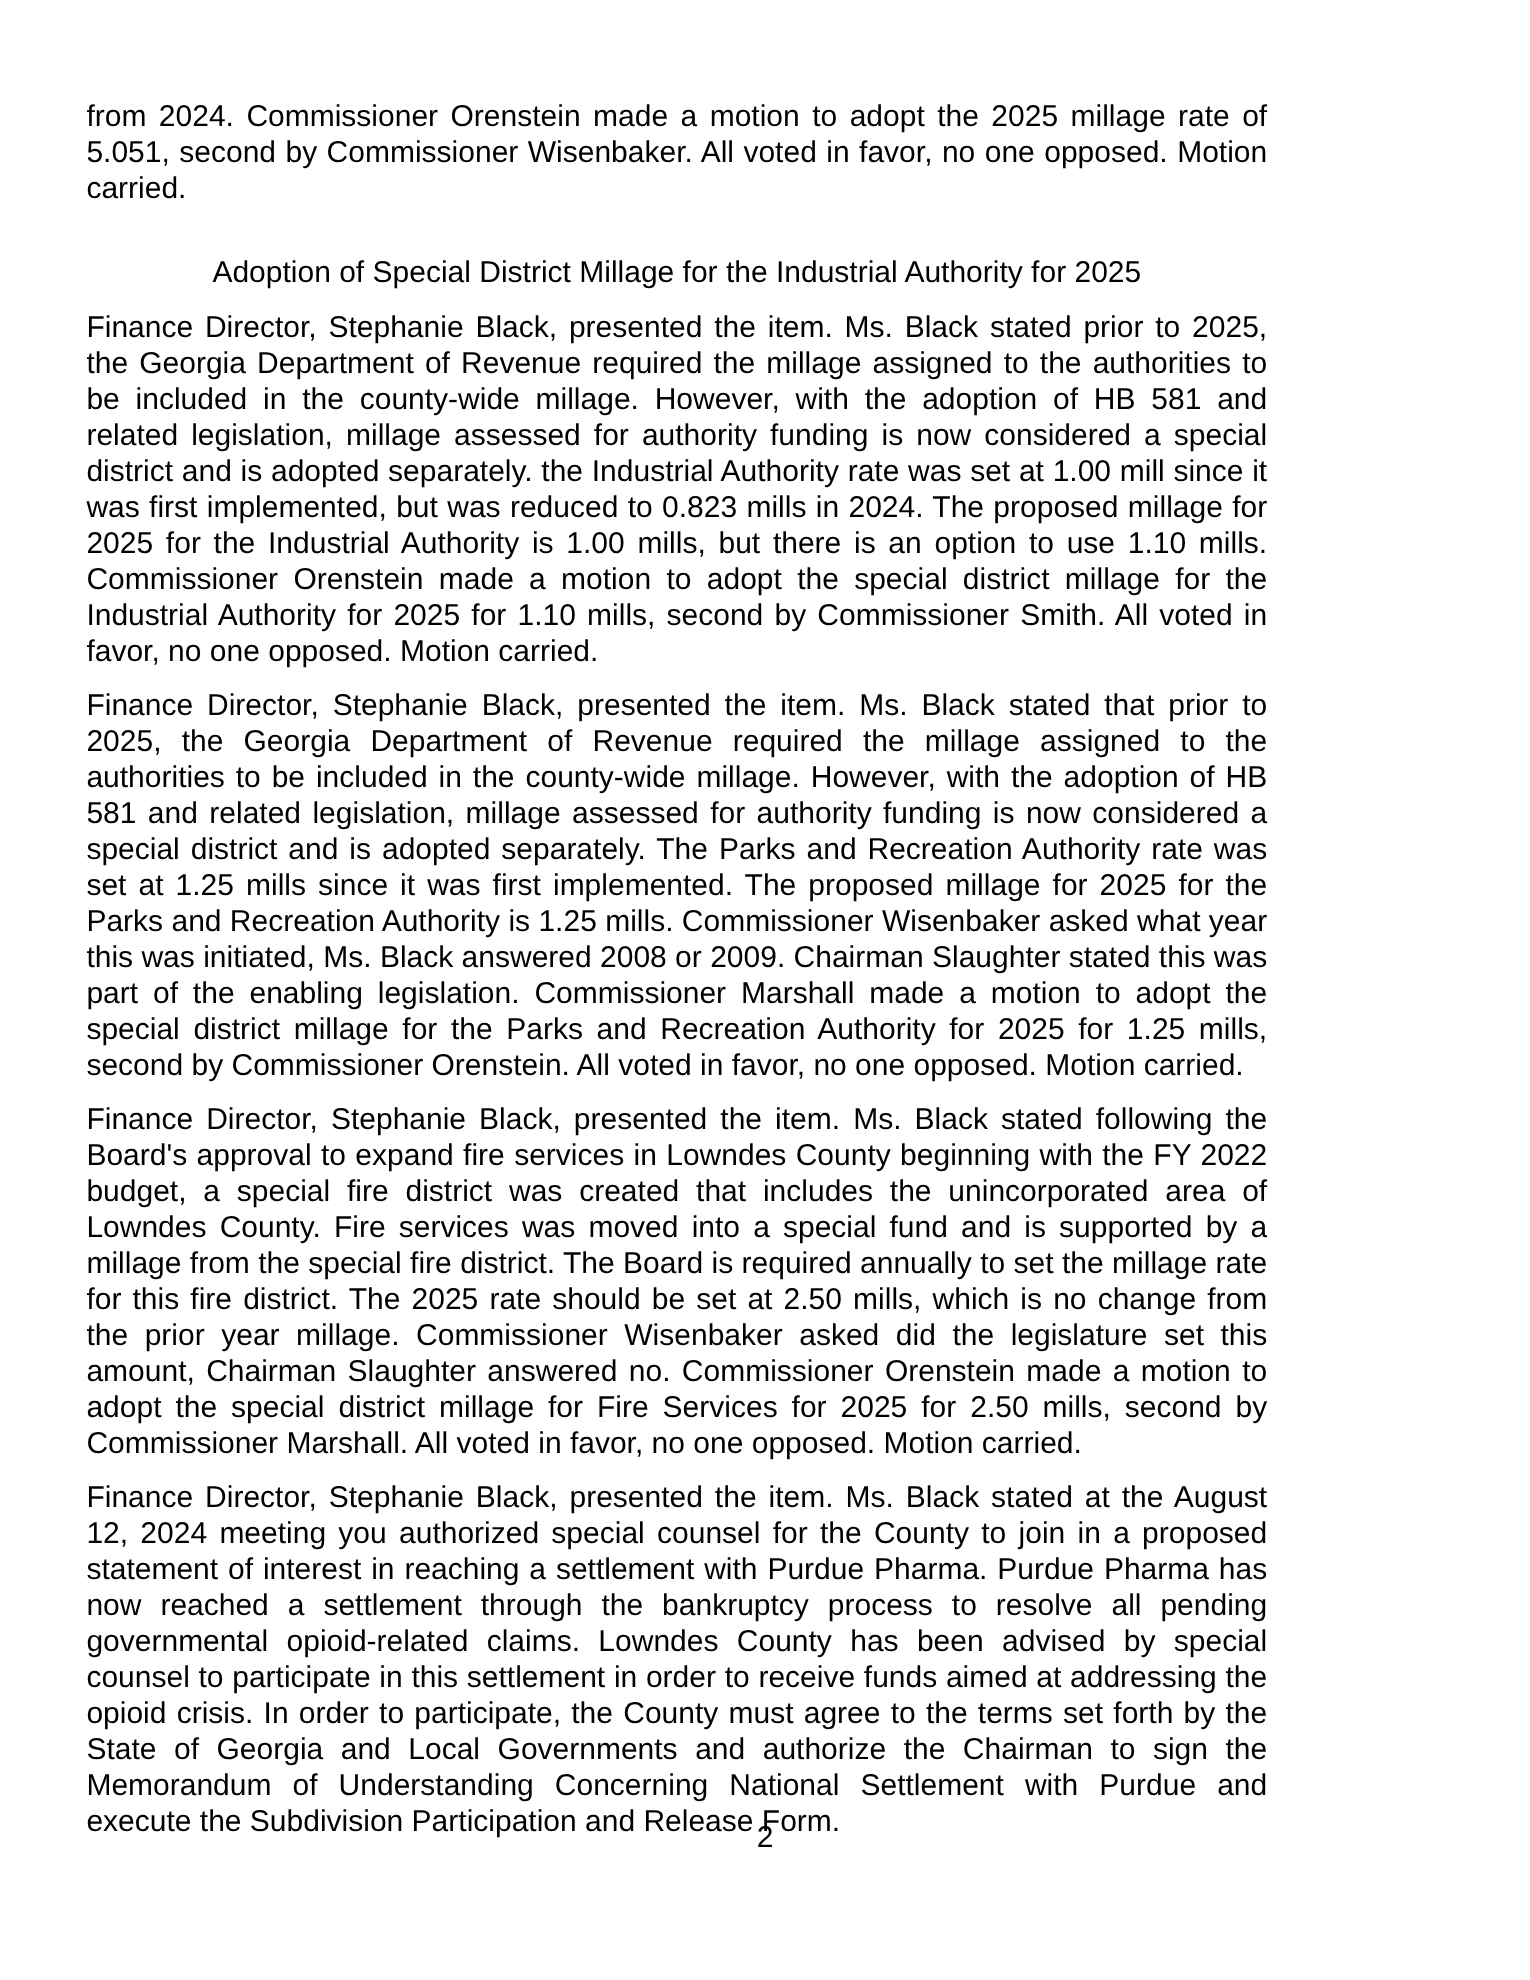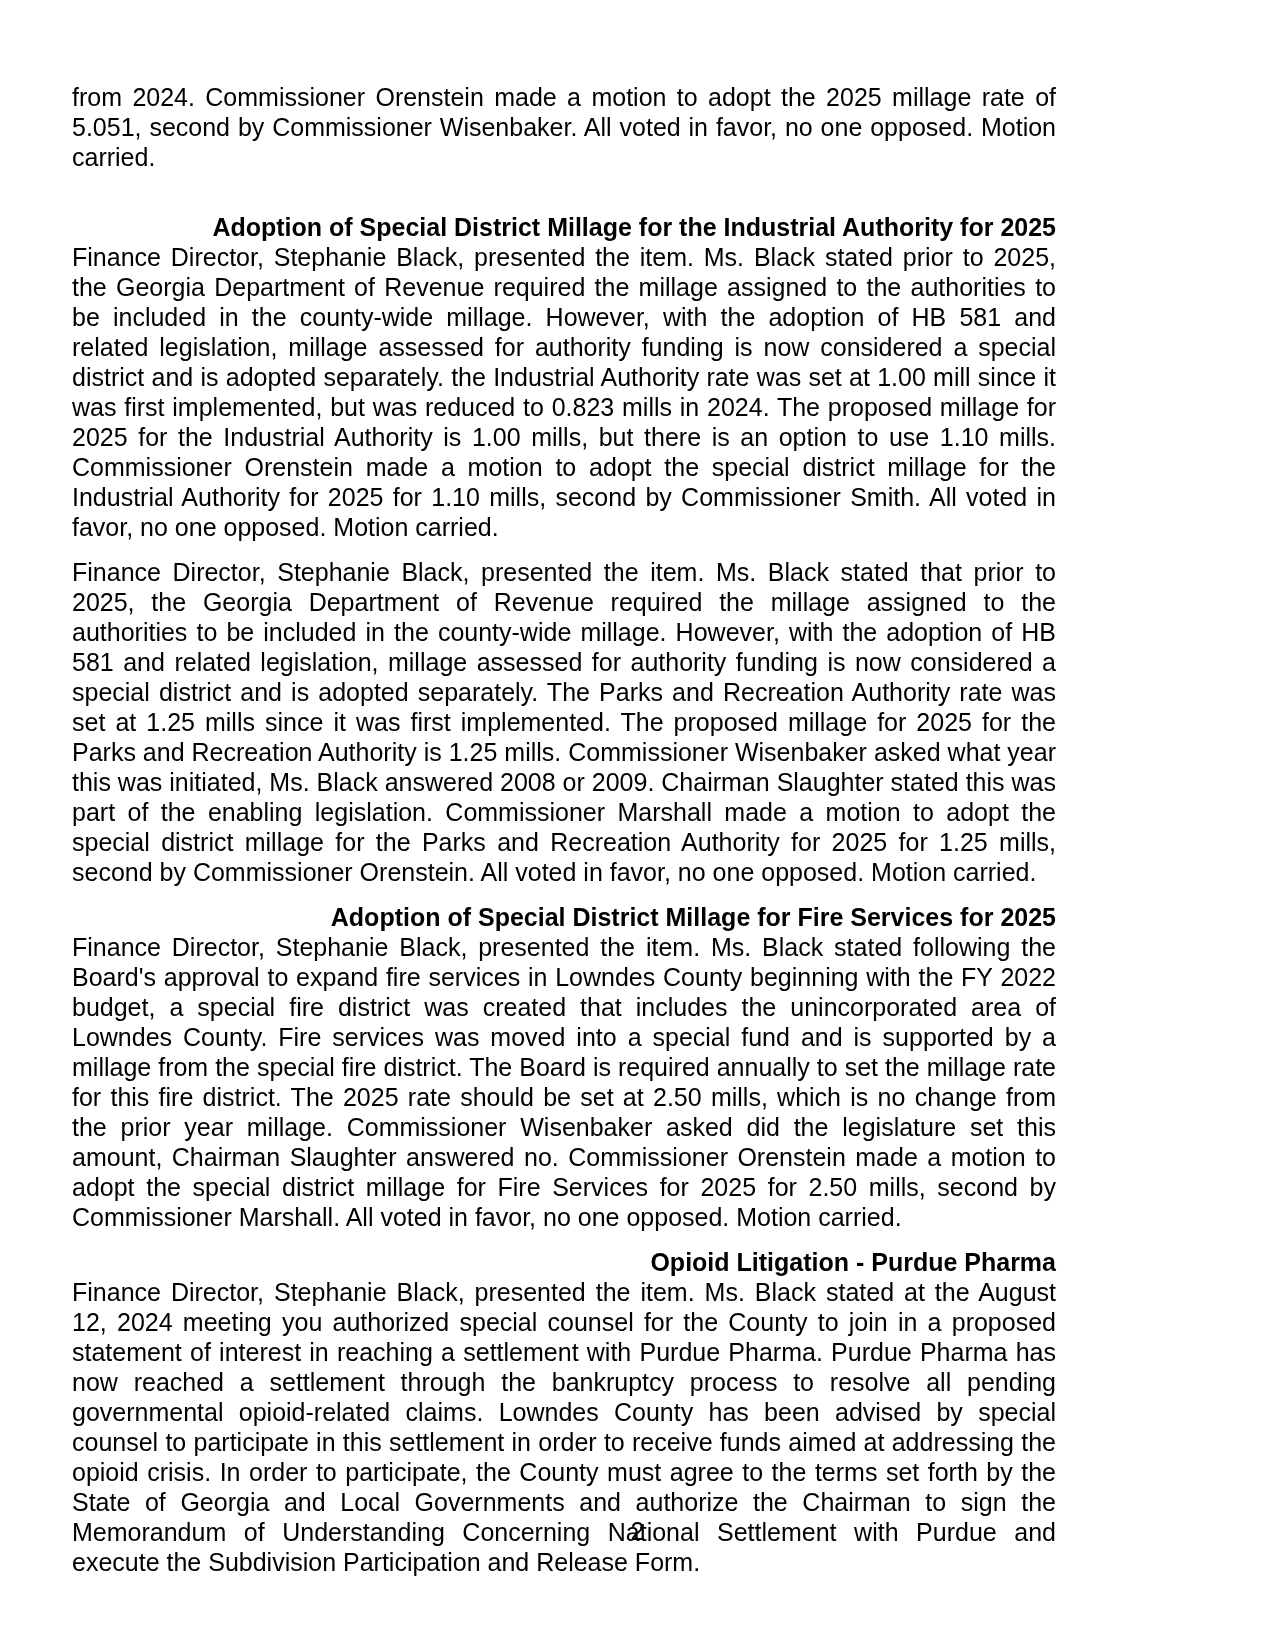"Adoption of Special District Millage" .heading { font-weight: bold -> normal; margin: 0 -> 16px; text-align: right -> center }
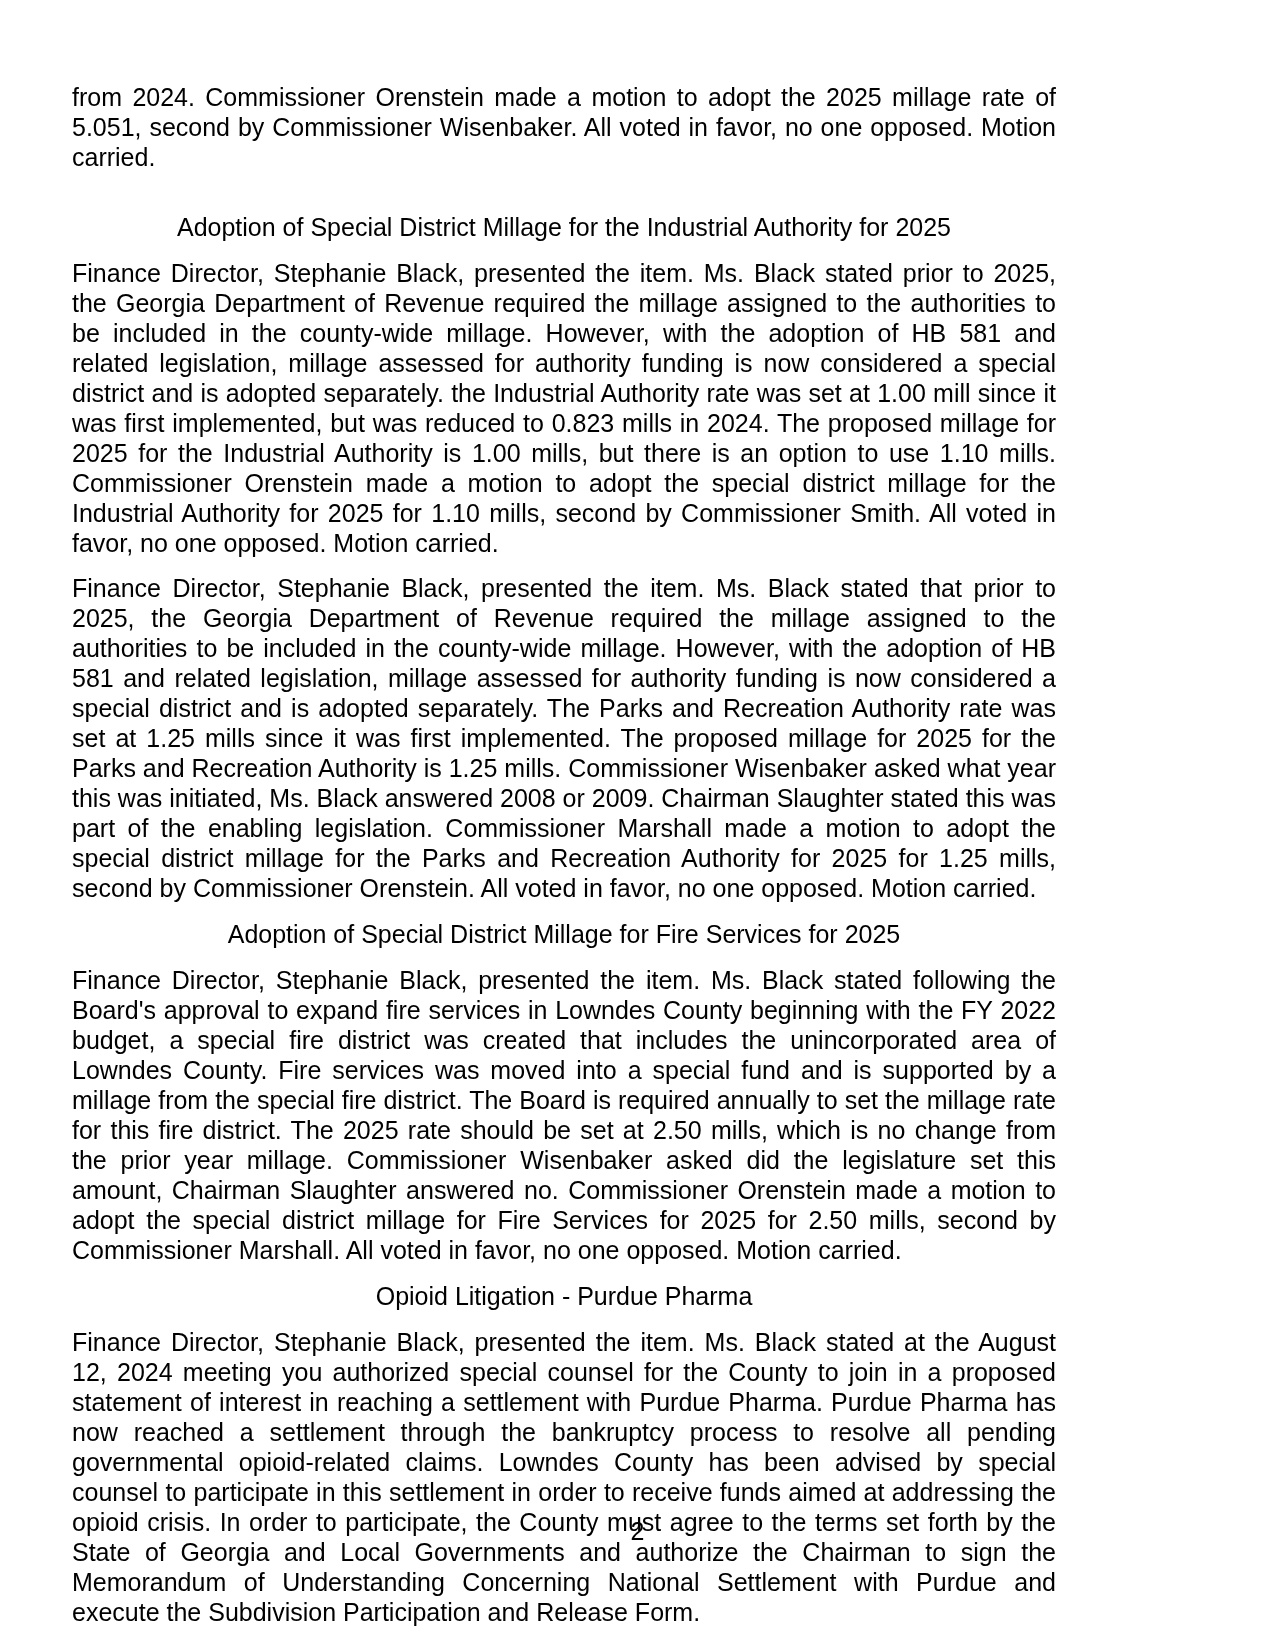"Adoption of Special District Millage for Fire" h2.heading { html: <h2>Adoption of Special District Millage for Fire Services for 2025</h2> -> none }
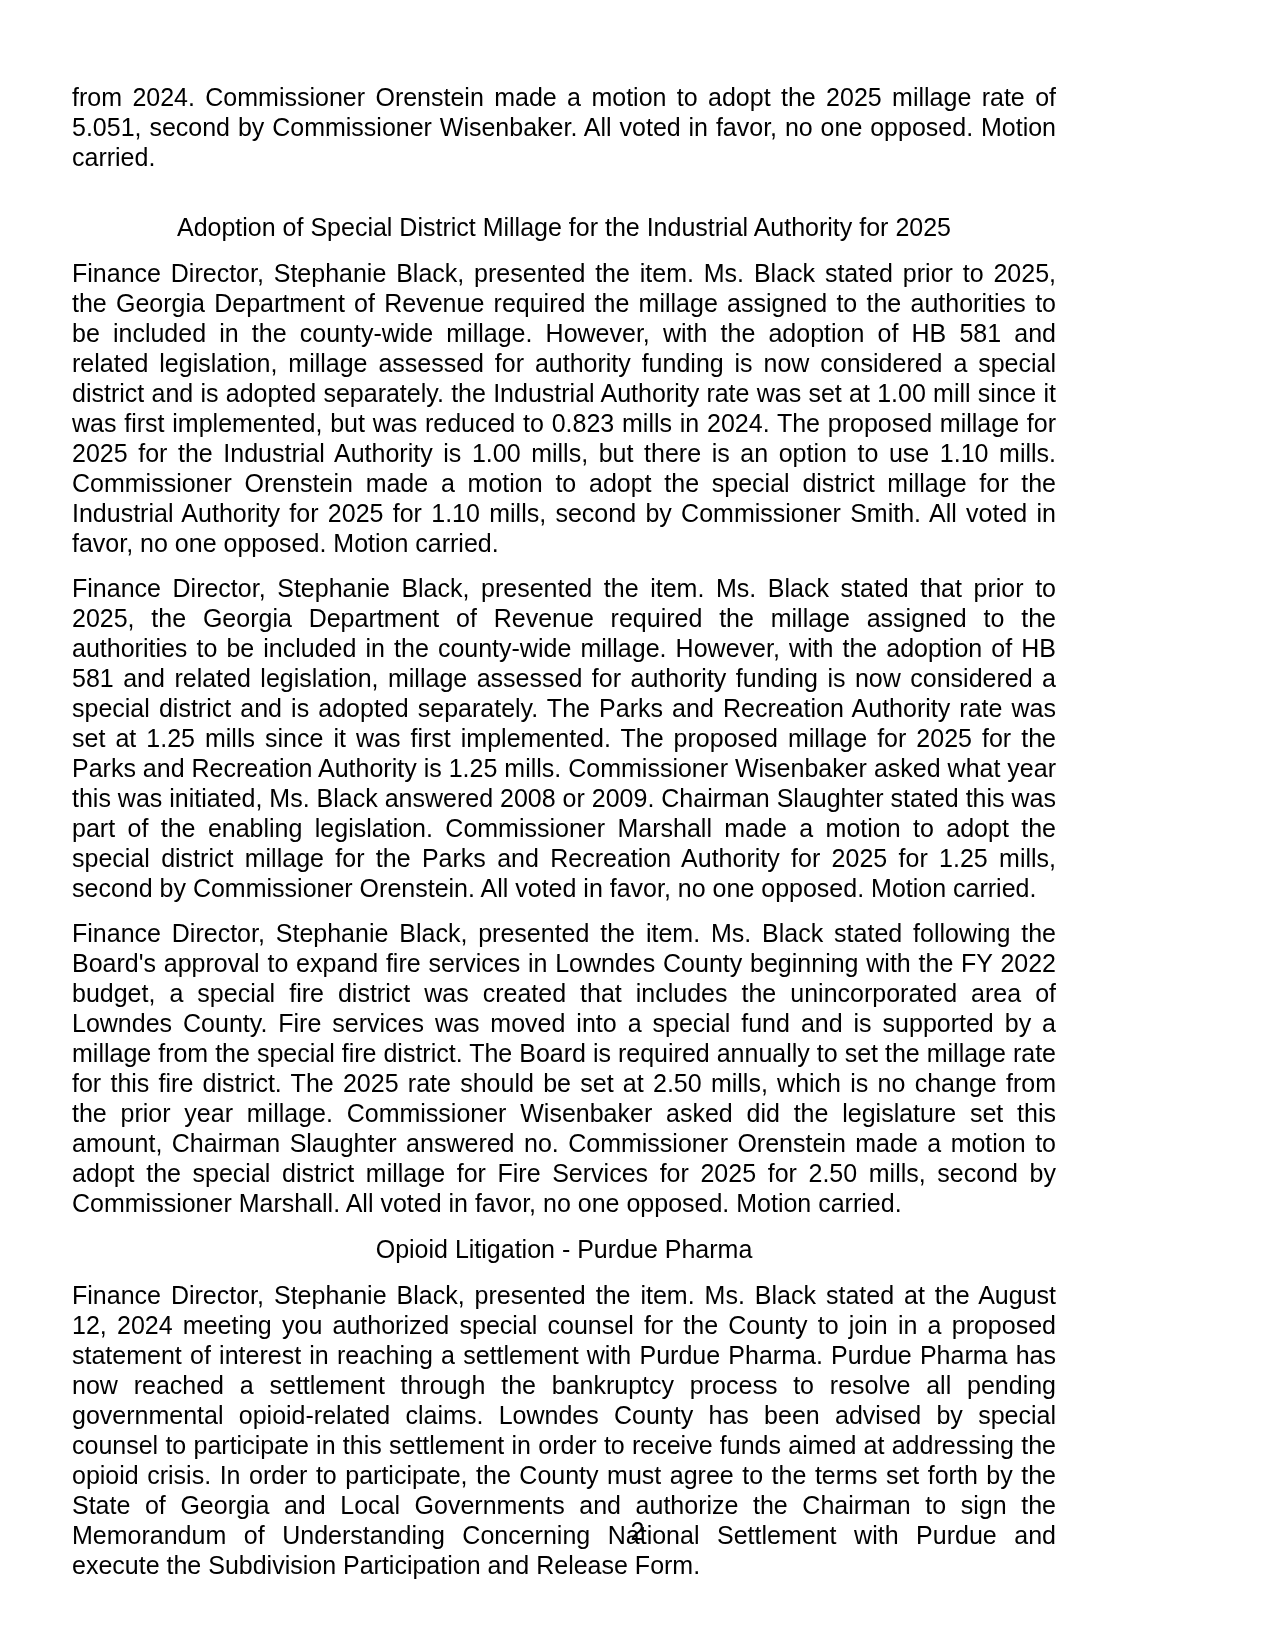"Opioid Litigation - Purdue Pharma" h2.heading { html: <h2>Opioid Litigation - Purdue Pharma</h2> -> none }
